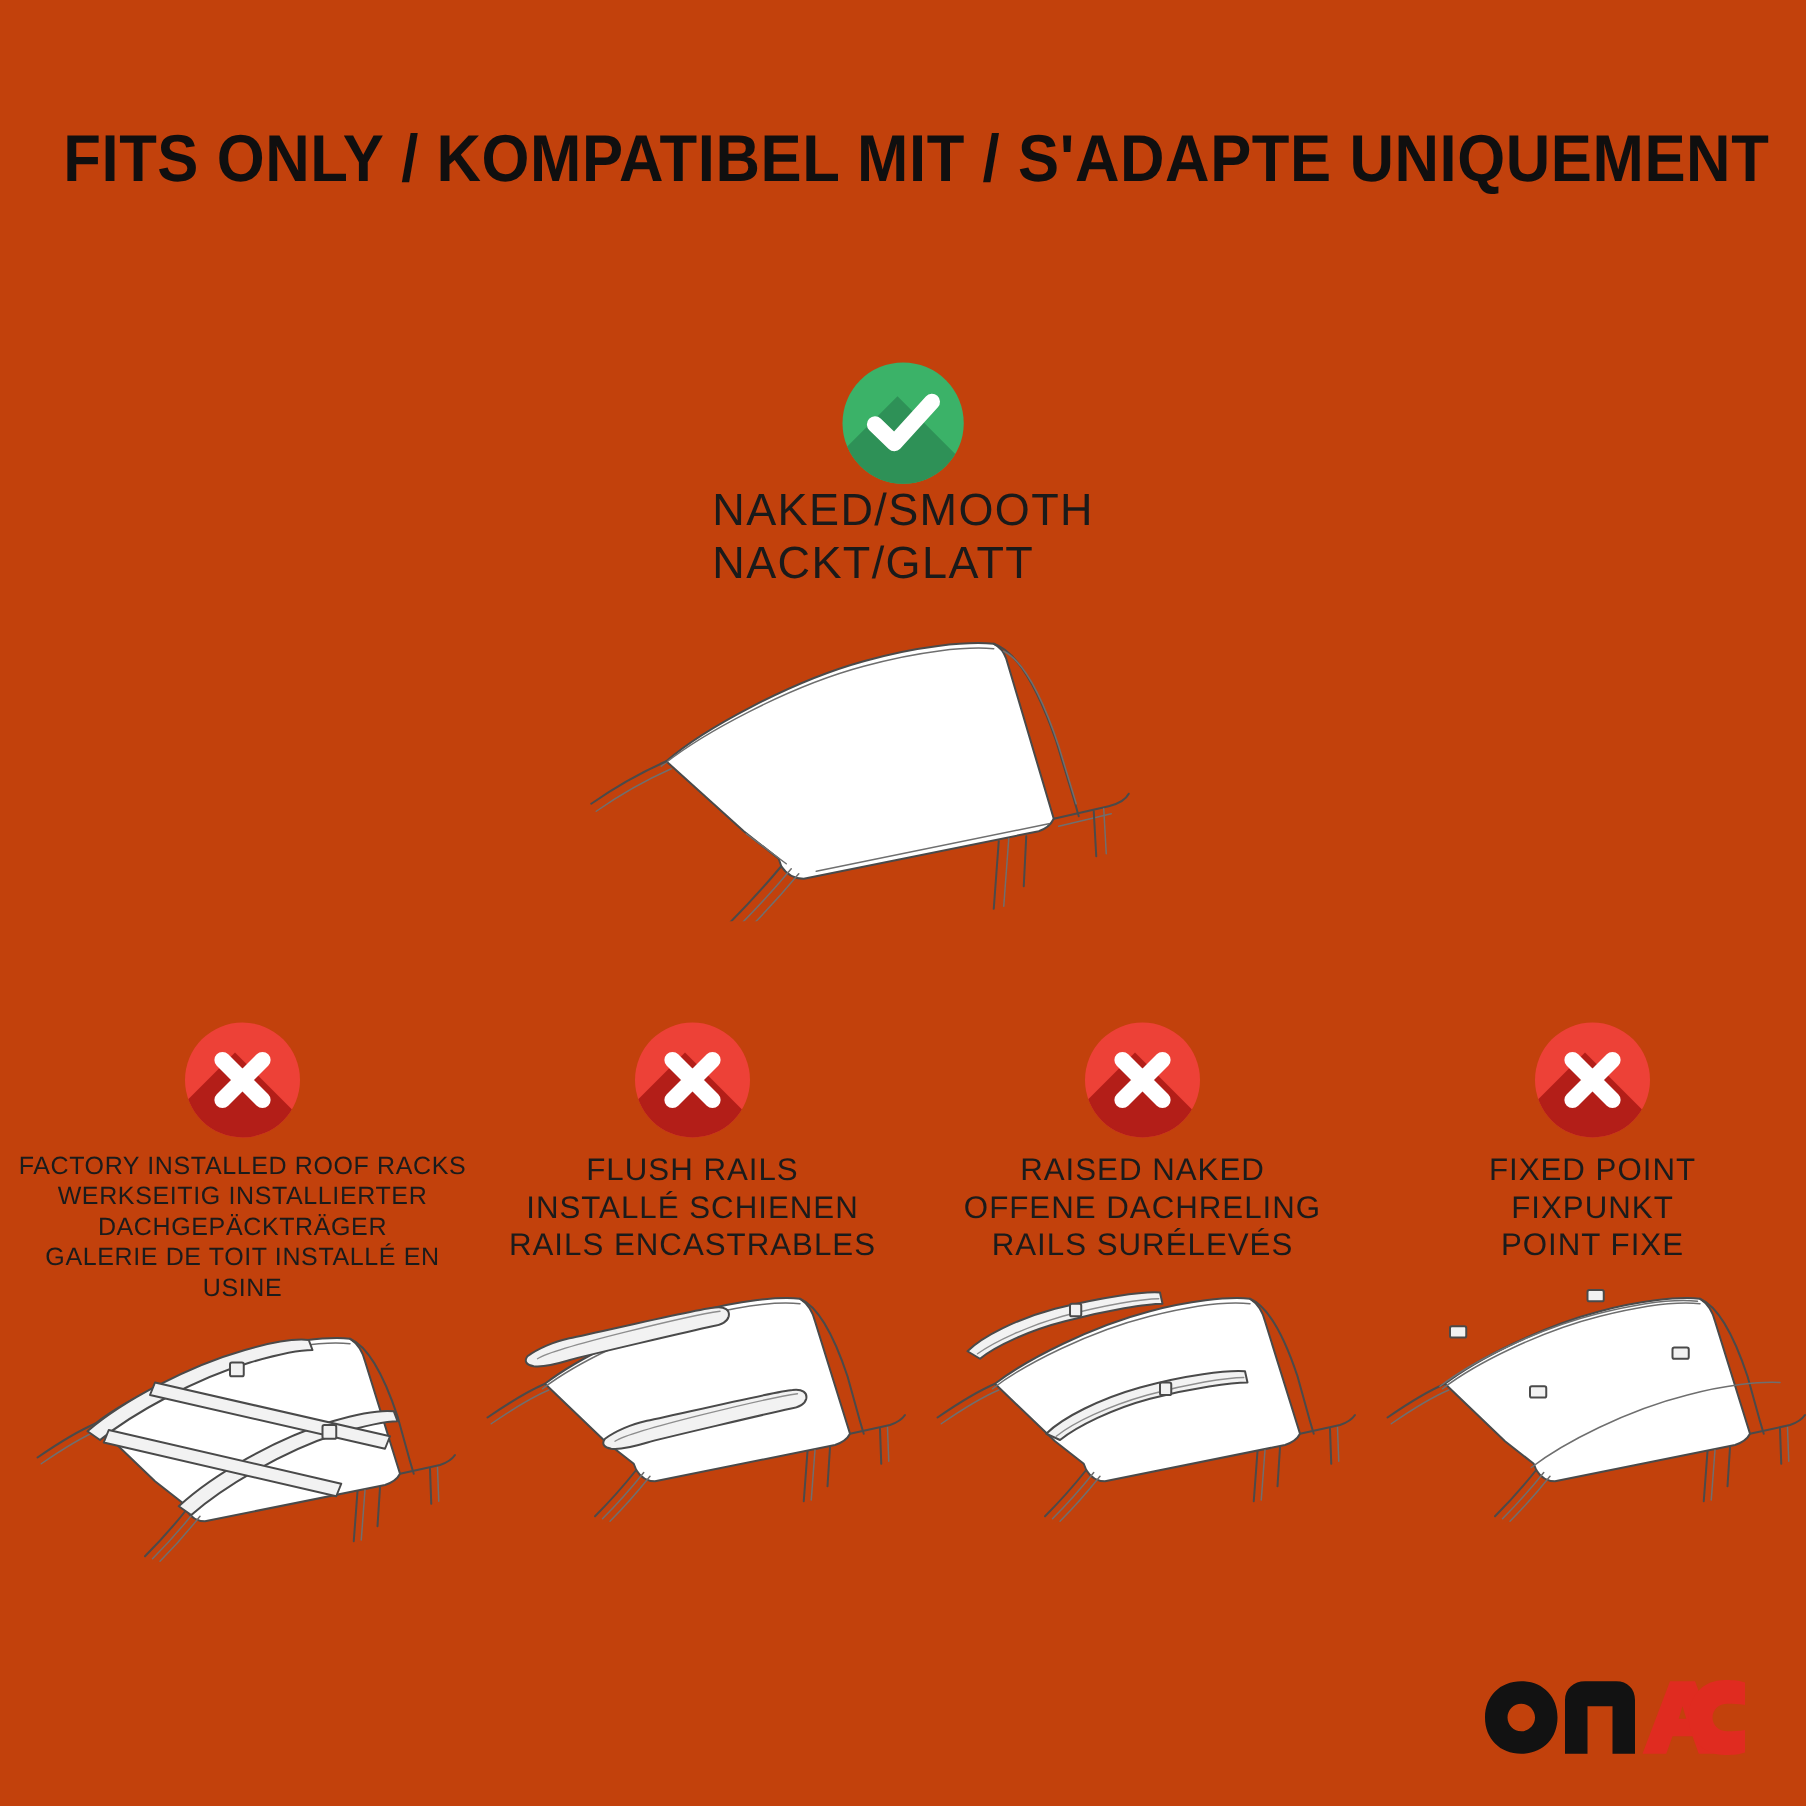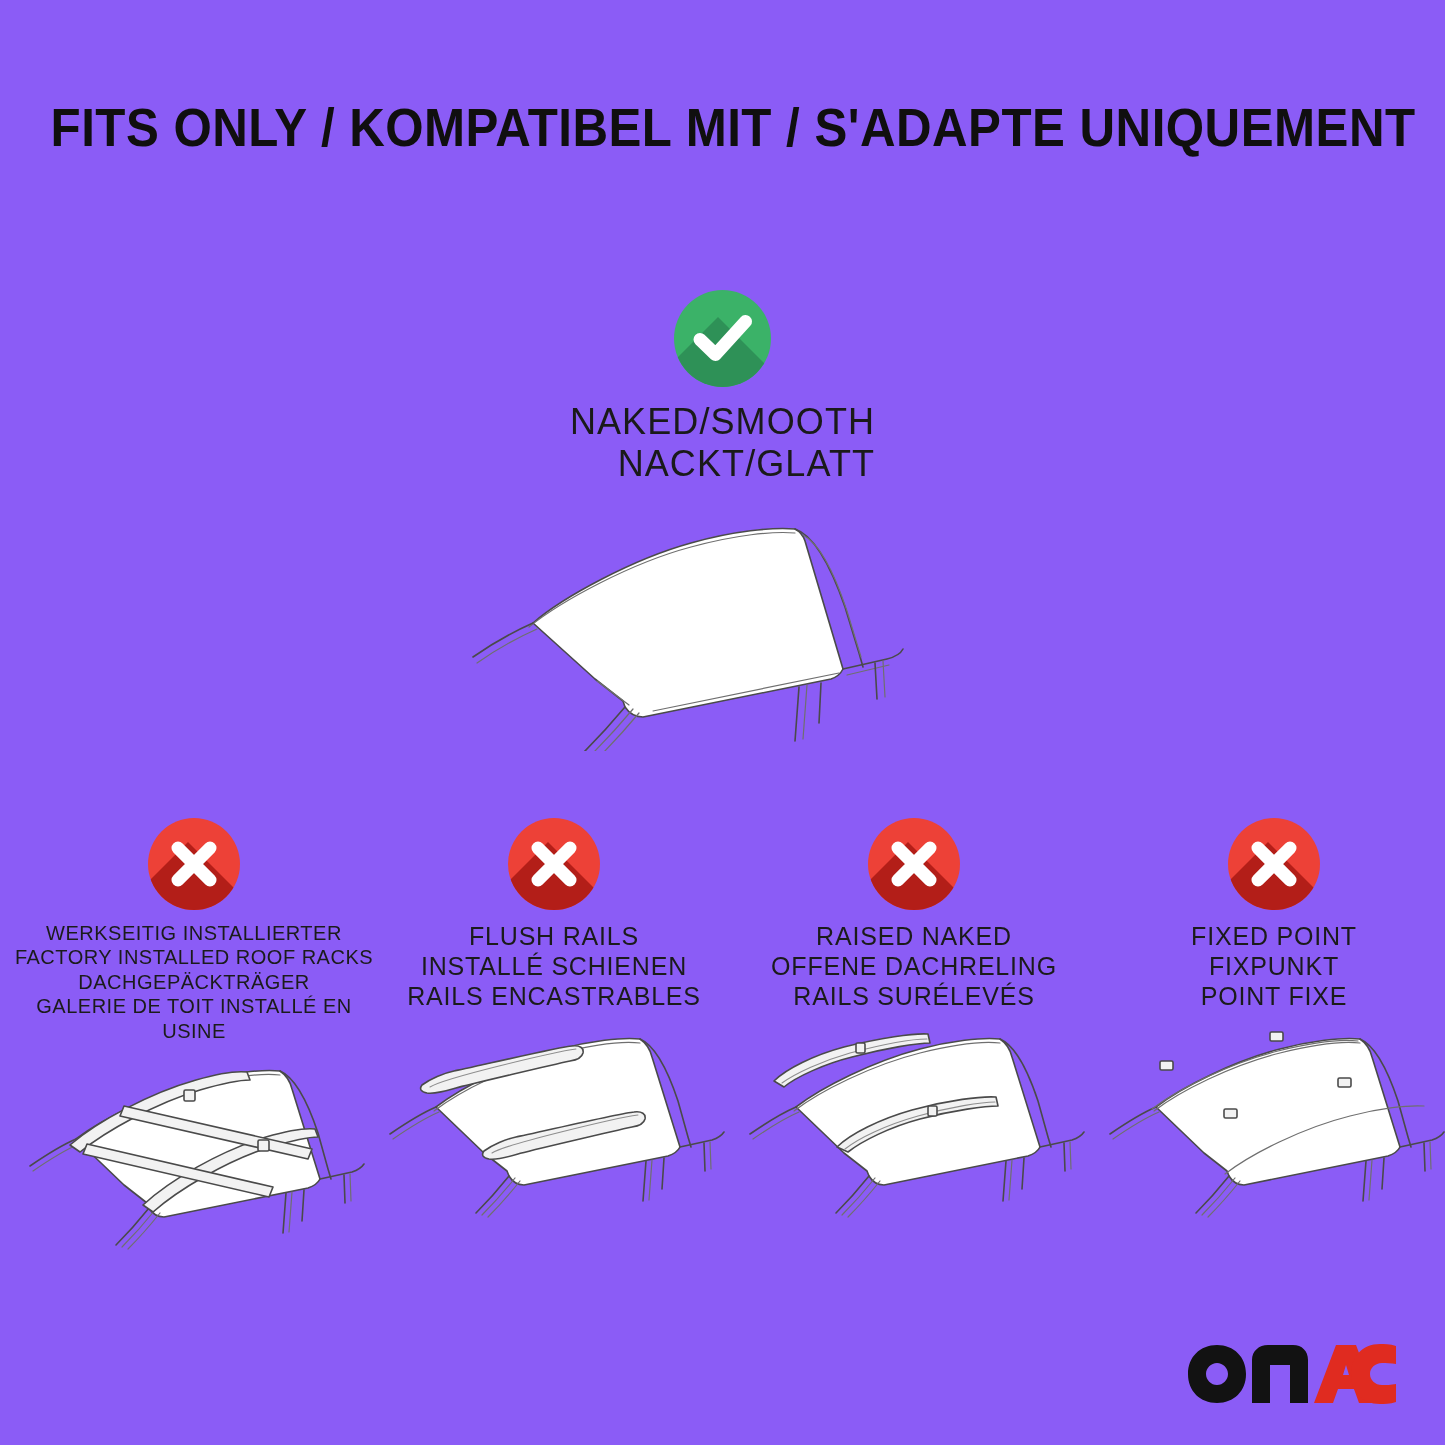"FITS ONLY / KOMPATIBEL MIT" .page { background: #8b5cf6 -> #c2410c }
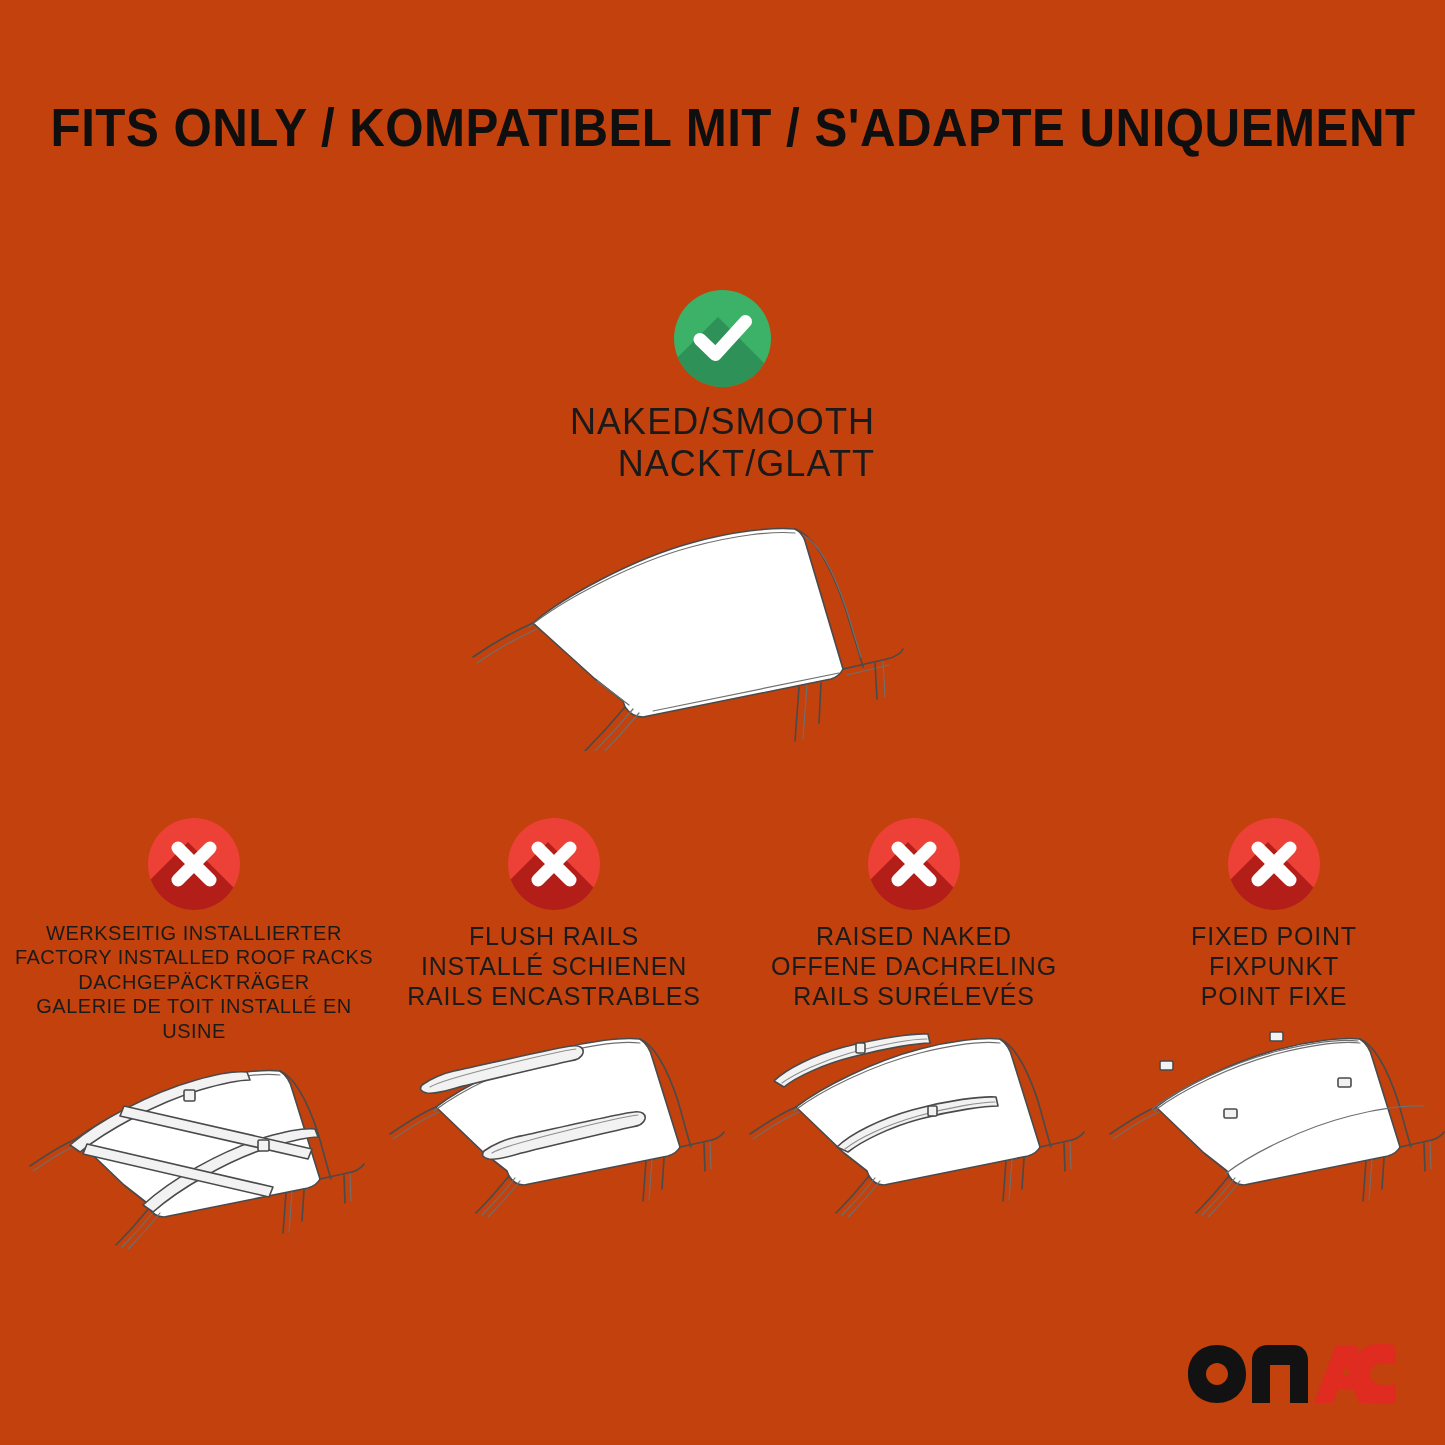"NAKED/SMOOTH" .ok-labels { margin-top: 14px -> none; text-align: right -> left }
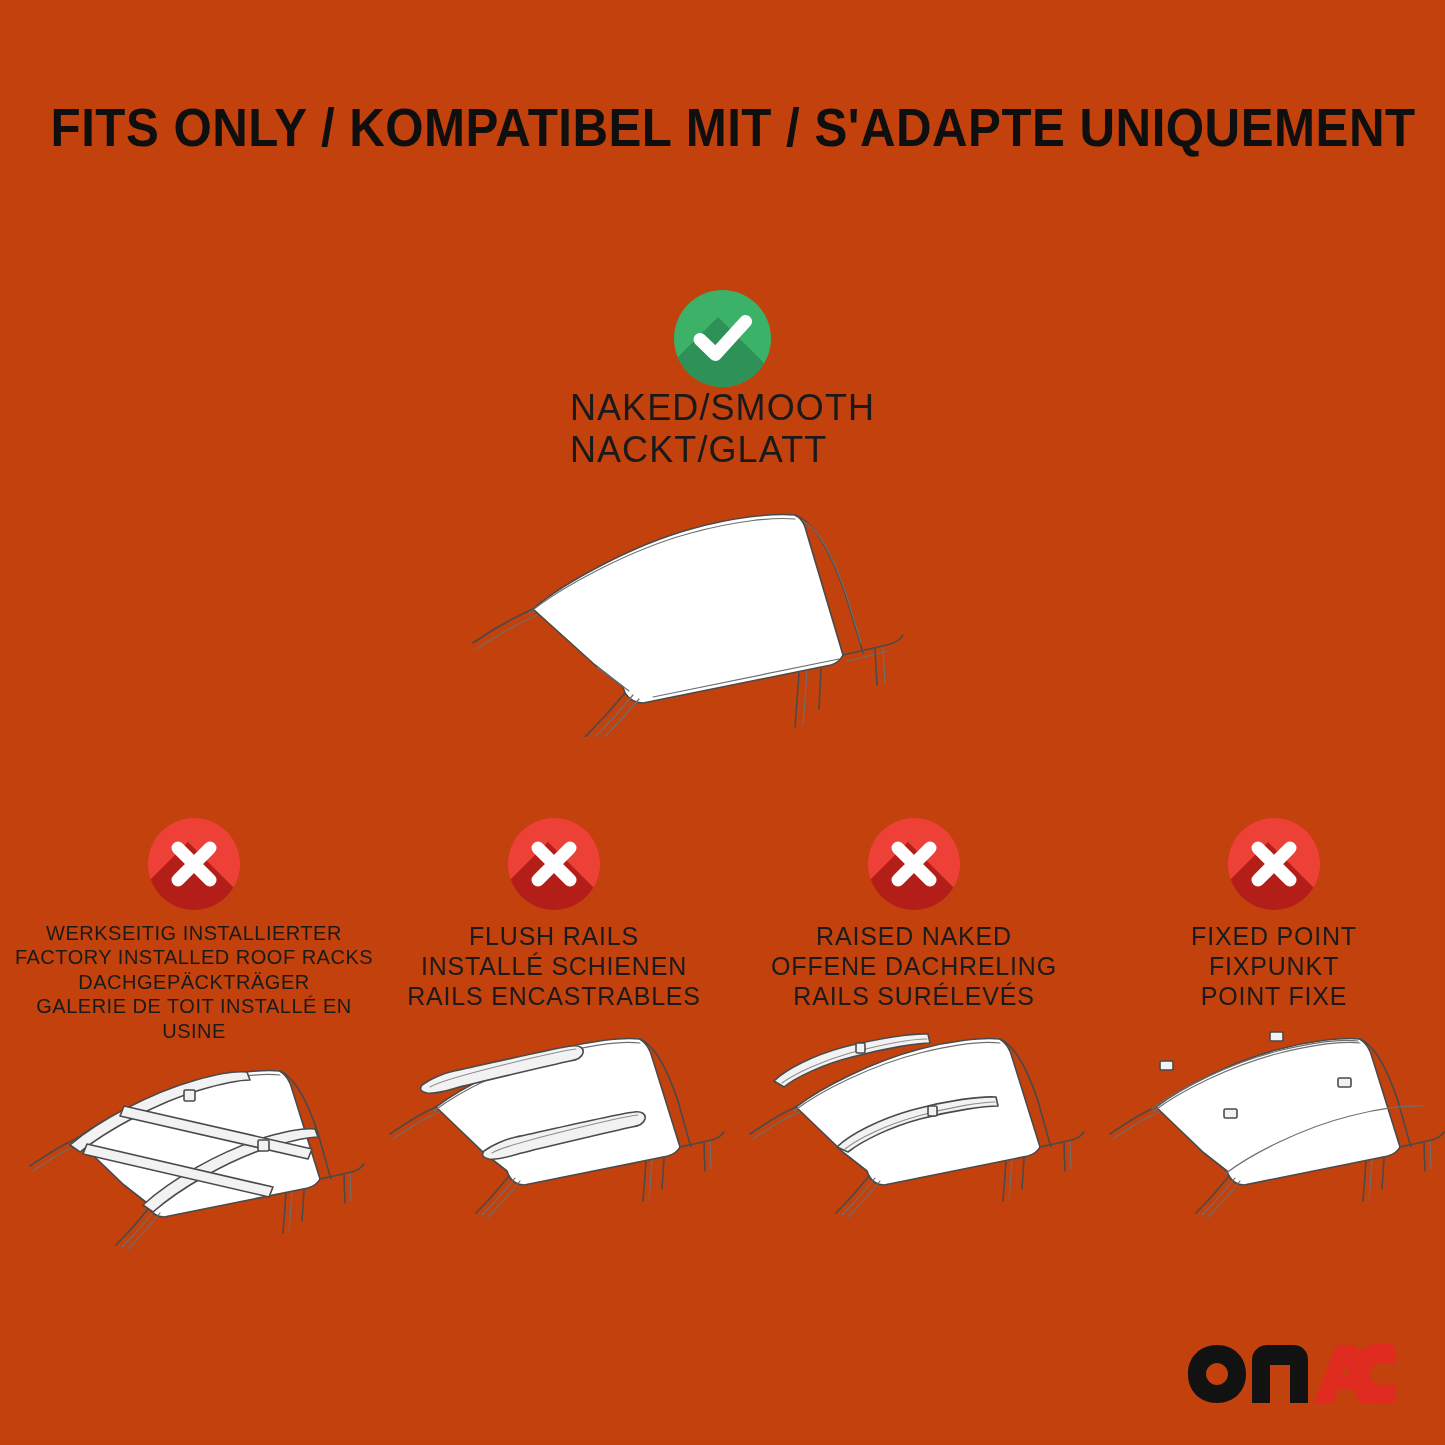"WERKSEITIG INSTALLIERTER" div { order: before "FACTORY INSTALLED ROOF RACKS" -> after "FACTORY INSTALLED ROOF RACKS" }
